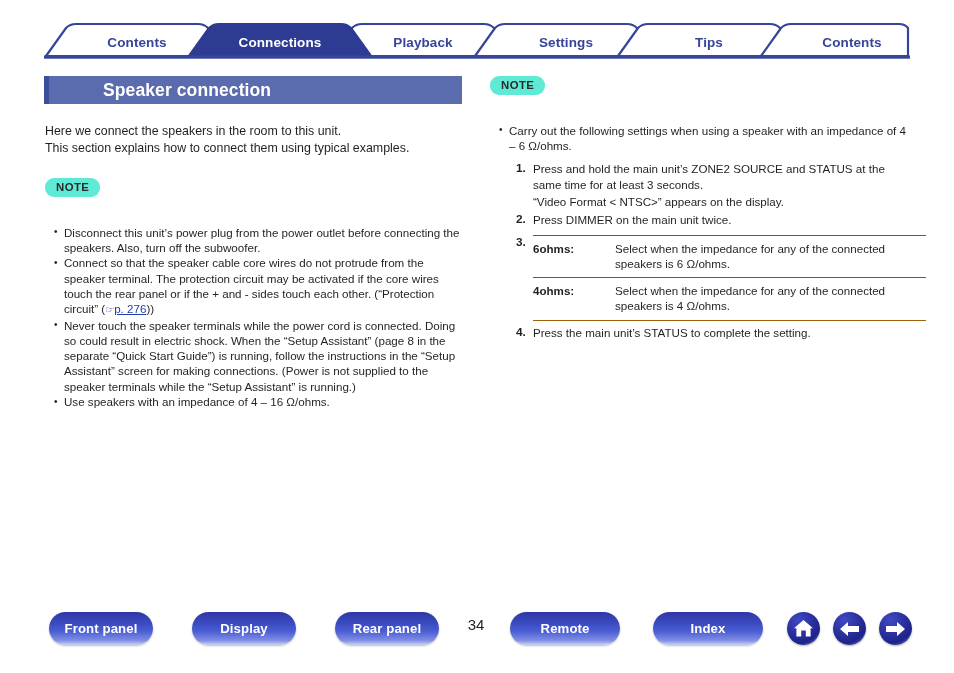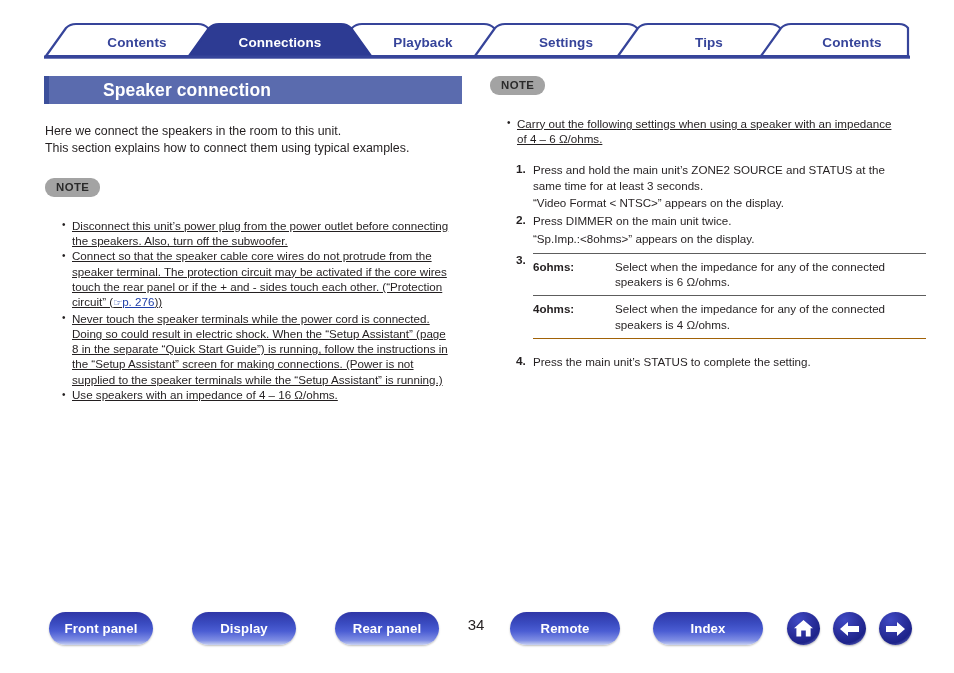"NOTE" .note-badge { background: #a3a3a3 -> #5eead4; margin-bottom: 5px -> 20px }
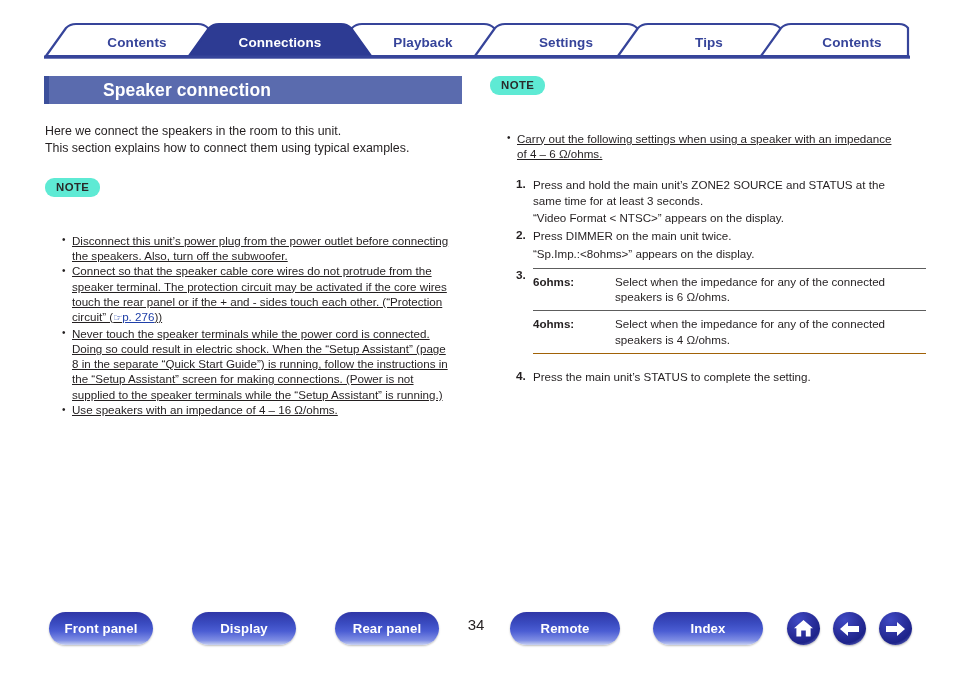"Carry out the following settings" ul.bullets { margin: 16px -> 8px; text-decoration: underline -> none }
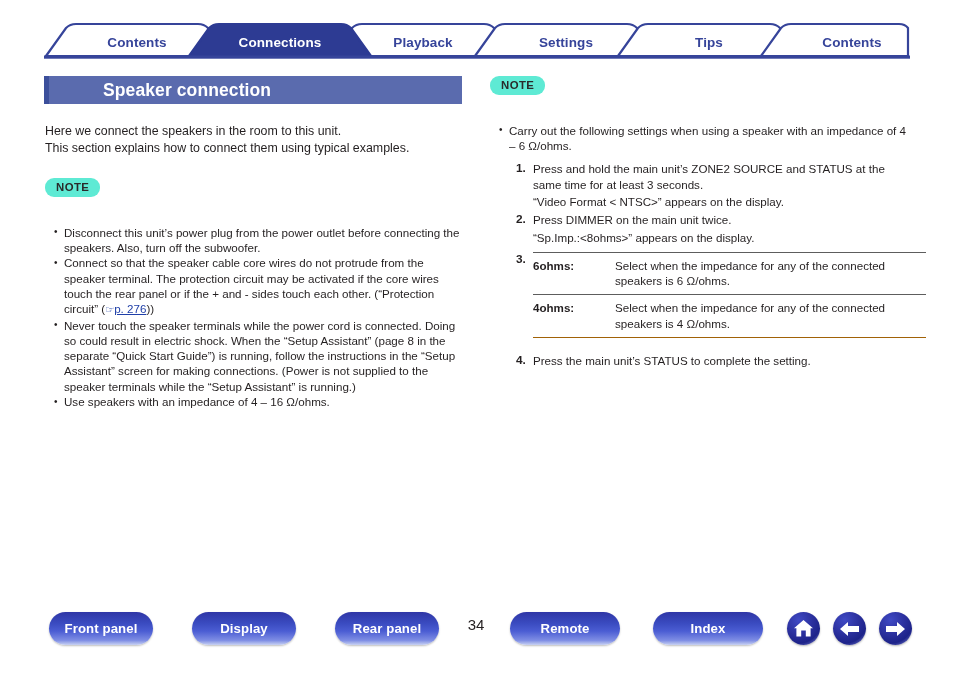"“Sp.Imp.:<8ohms>” appears on the" span.step-sub { html: <span>“Sp.Imp.:&lt;8ohms&gt;” appears on the display.</span> -> none }
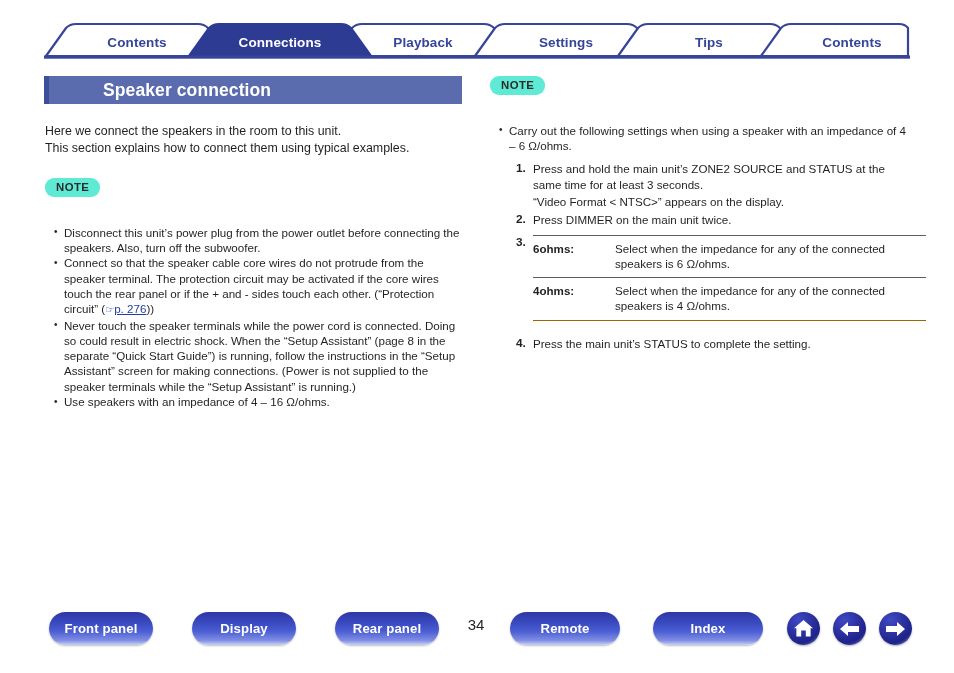"6ohms:" table.imp-table { margin: 7px 0 15px 0 -> 7px 0 4px 0 }
